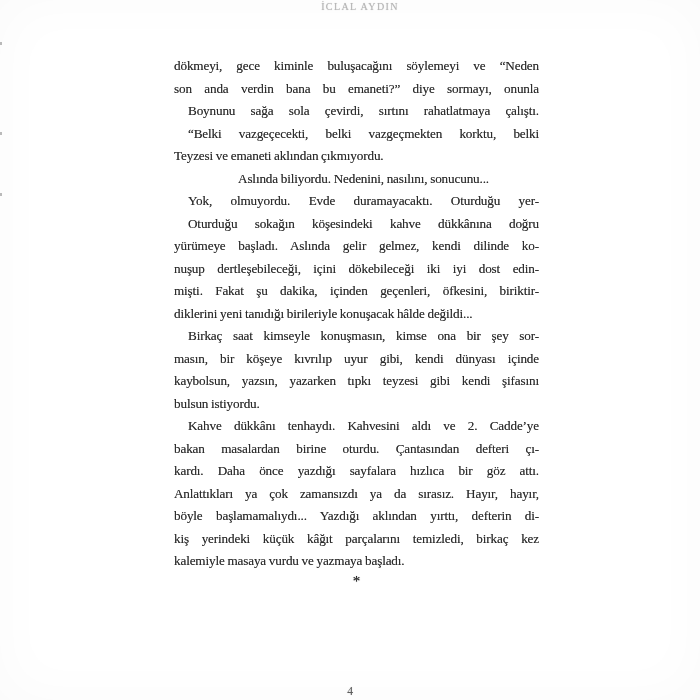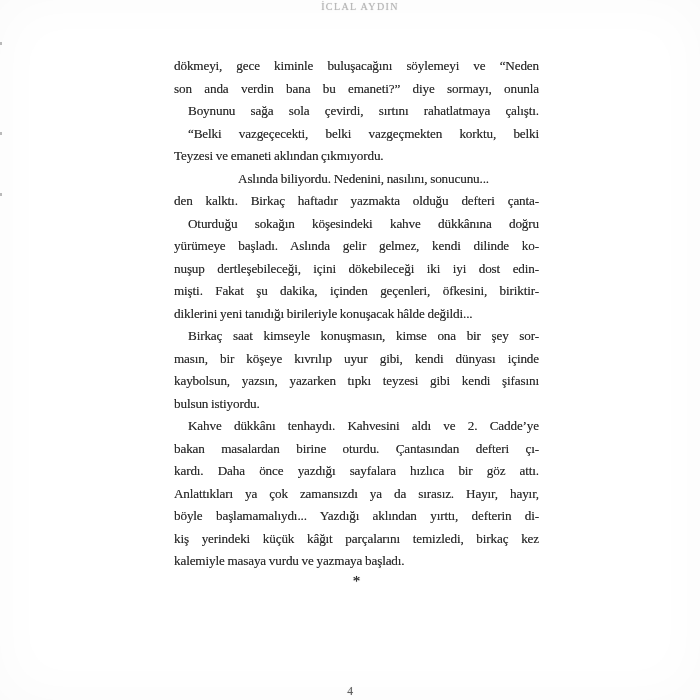"Yok, olmuyordu. Evde duramayacaktı." div.ln { html: none -> <div>Yok, olmuyordu. Evde duramayacaktı. Oturduğu yer-</div> }
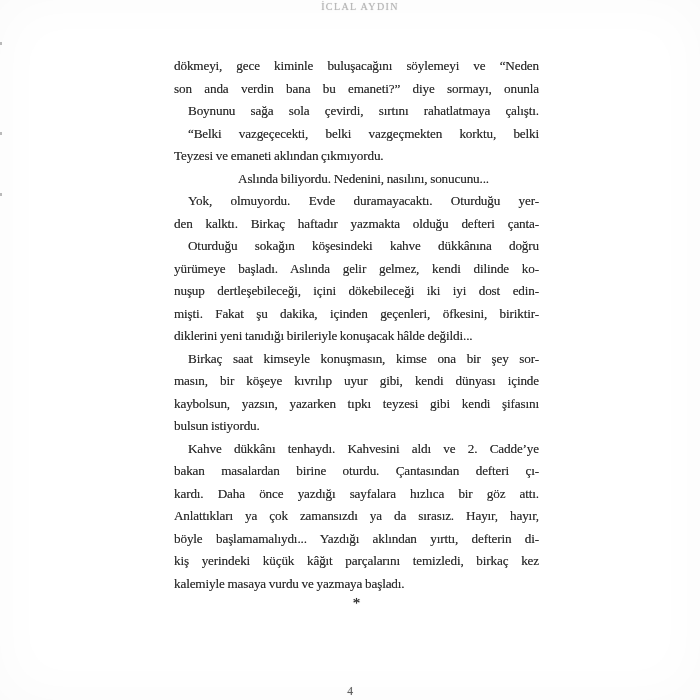"den kalktı. Birkaç haftadır yazmakta" div.ln { html: <div>den kalktı. Birkaç haftadır yazmakta olduğu defteri çanta-</div> -> none }
